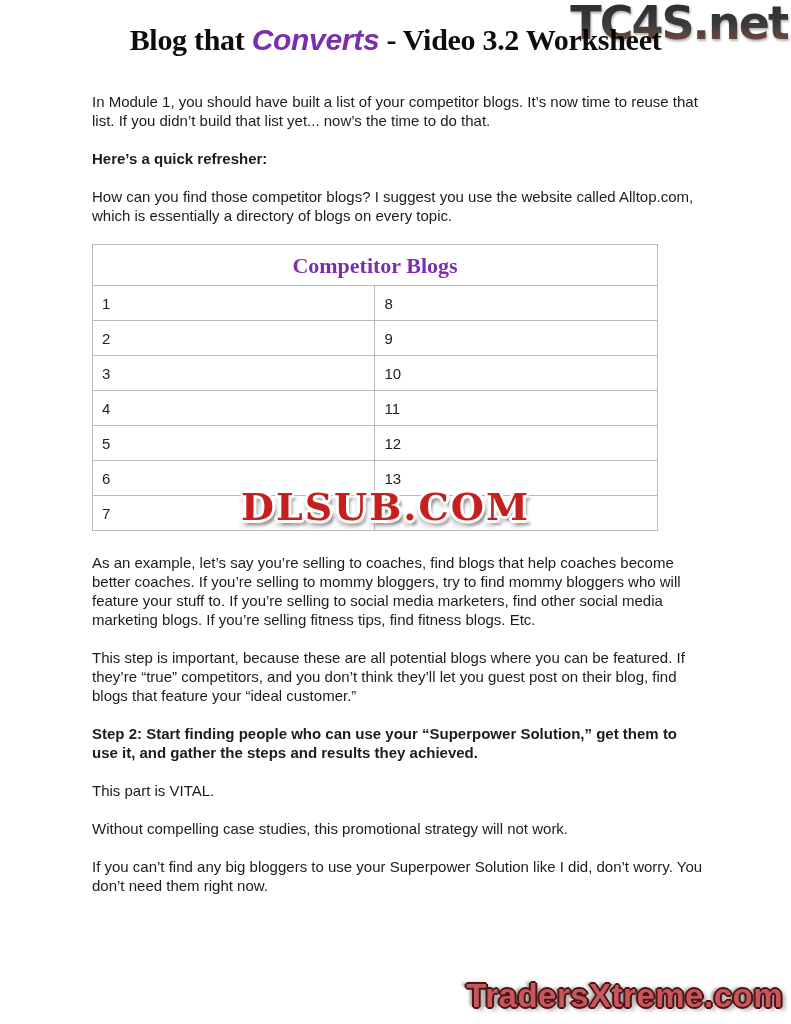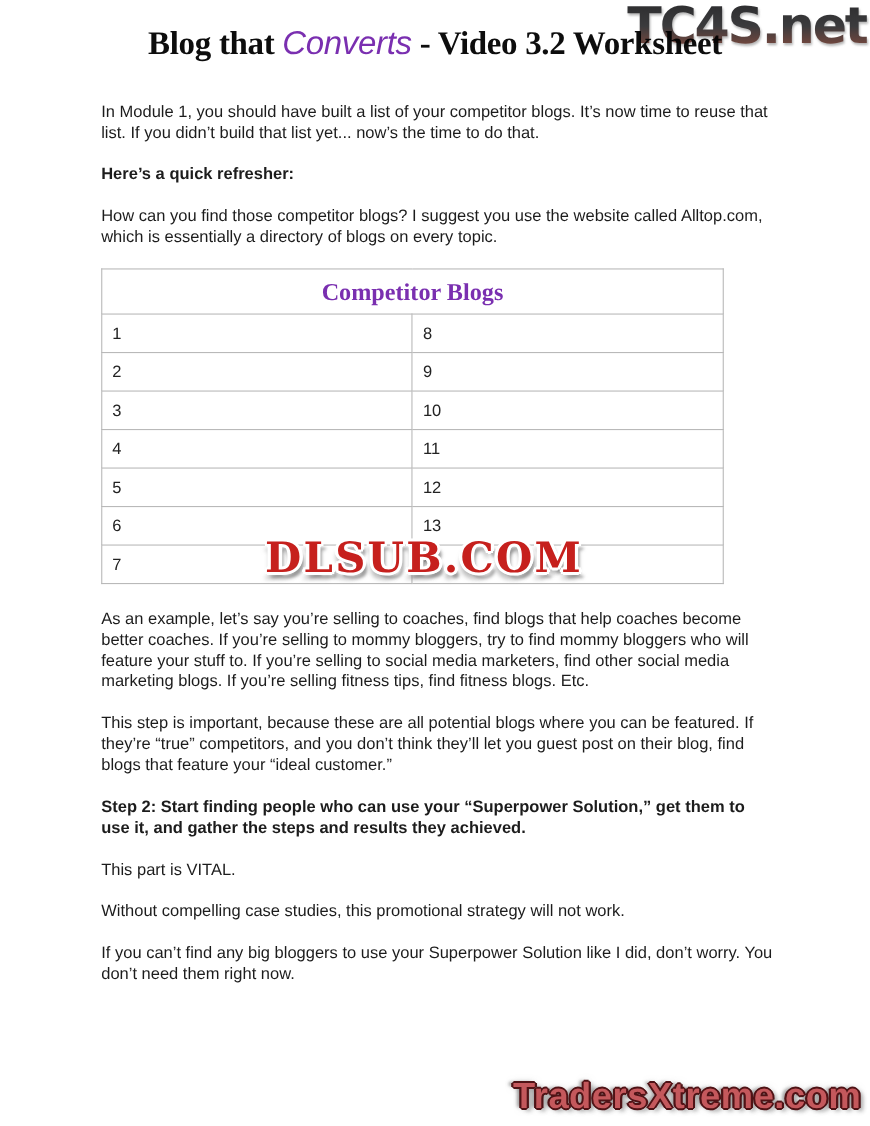"Converts" h1.title .title-accent { font-weight: normal -> bold }
